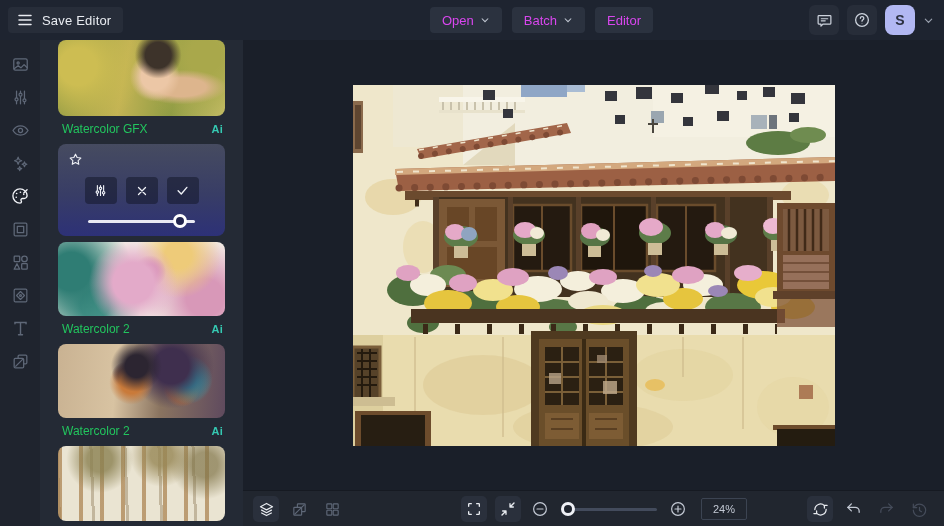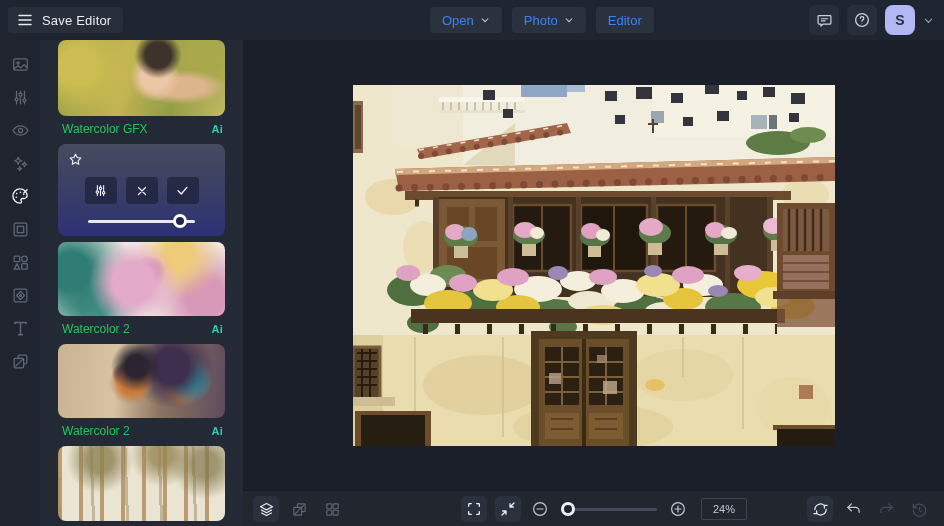"Open" .tb-btn { color: #3b82f6 -> #d946ef }
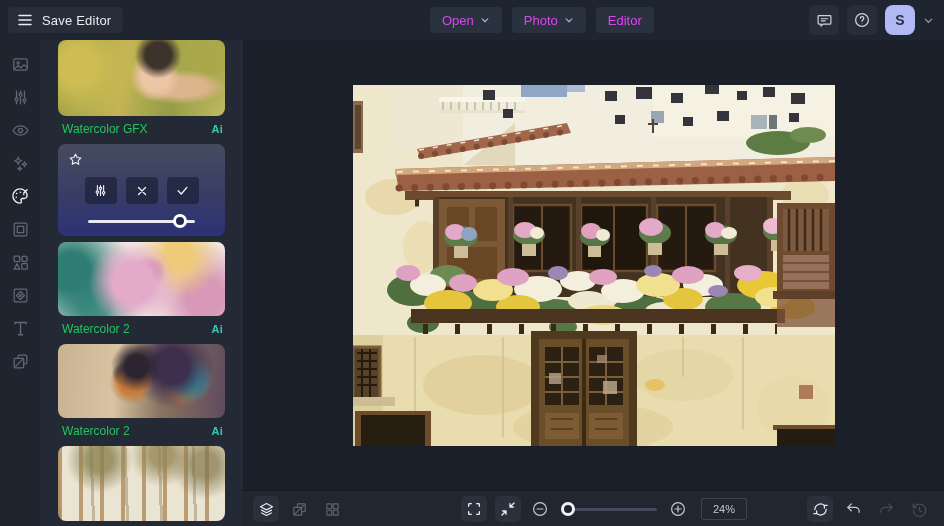"Photo" span { text: Photo -> Batch }
